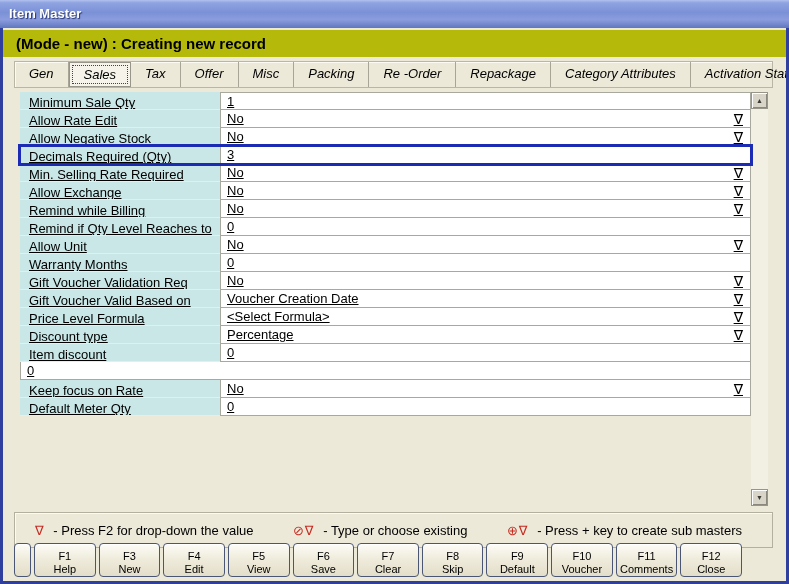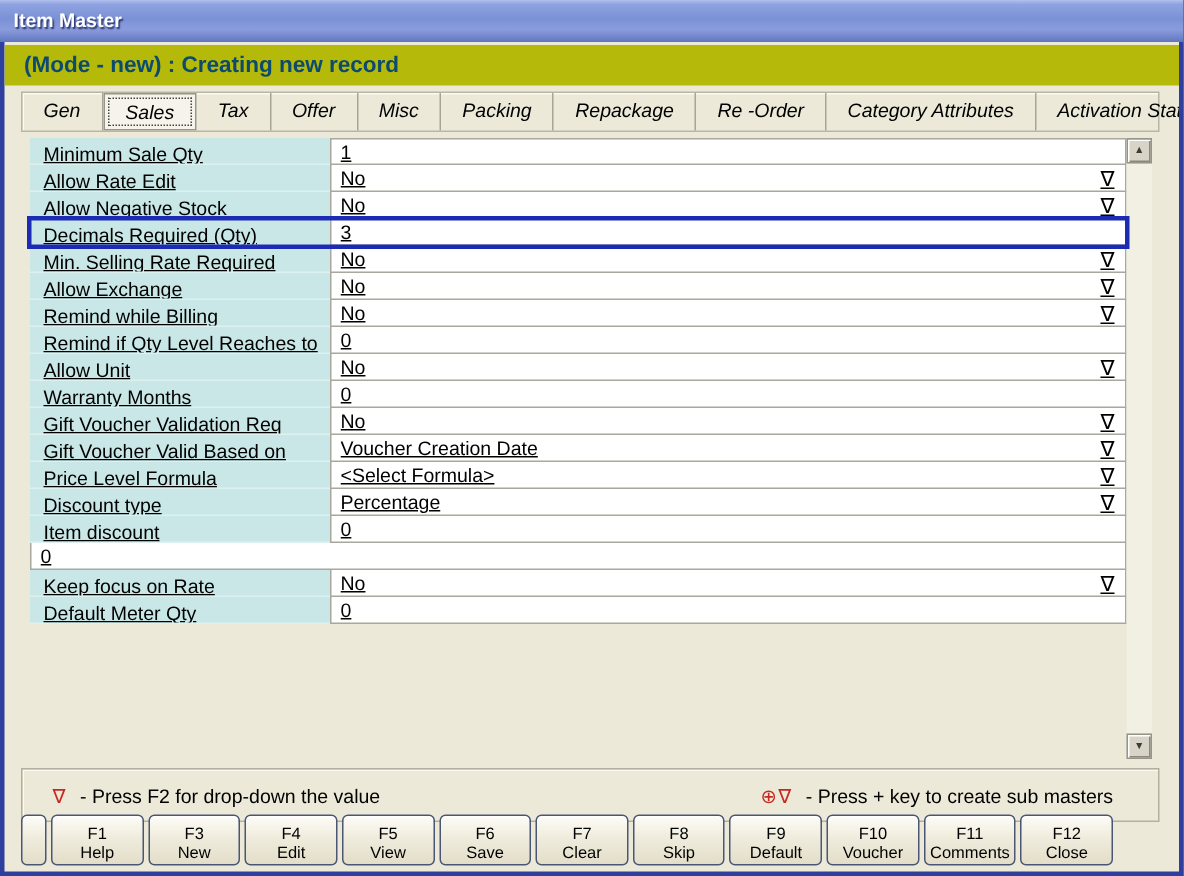"(Mode - new) : Creating" .banner { color: #0c4a6e -> #000000 }
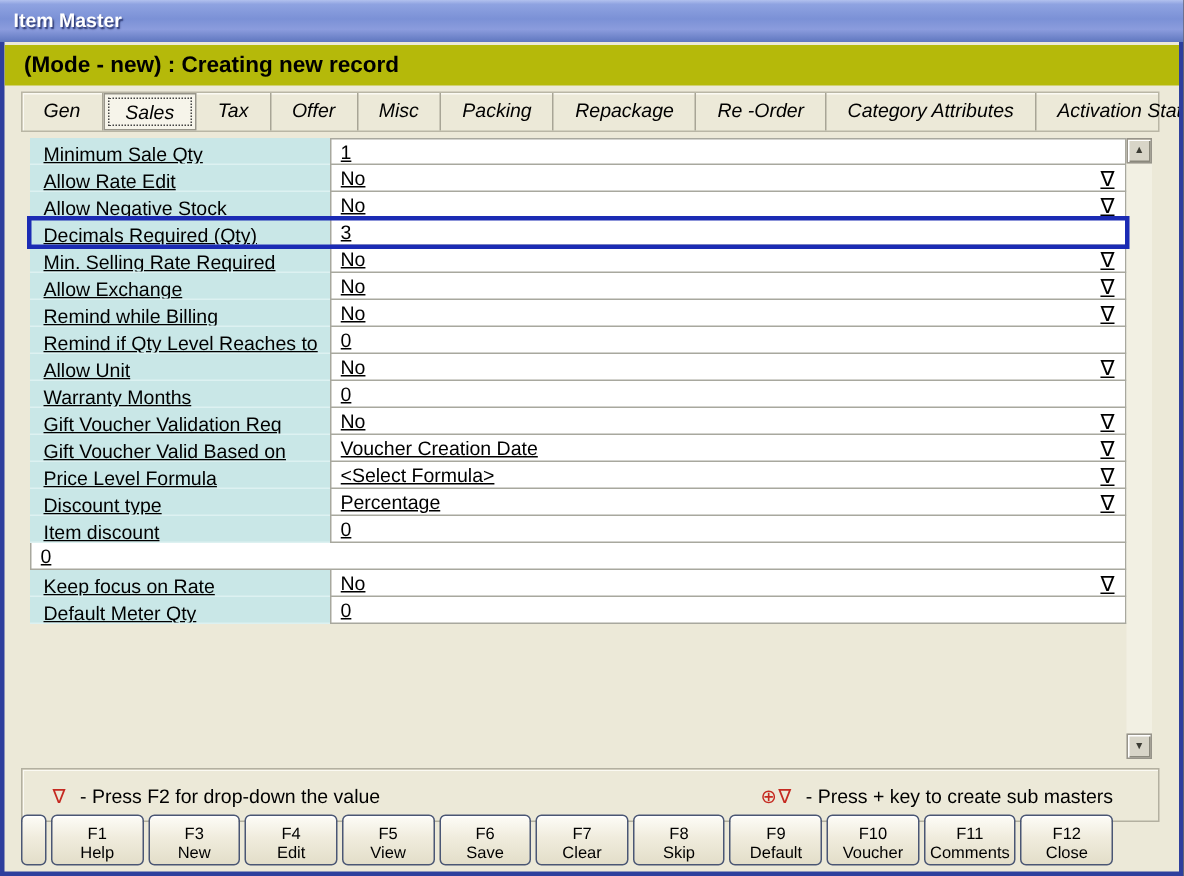"Repackage" div.tab { order: before "Re -Order" -> after "Re -Order" }
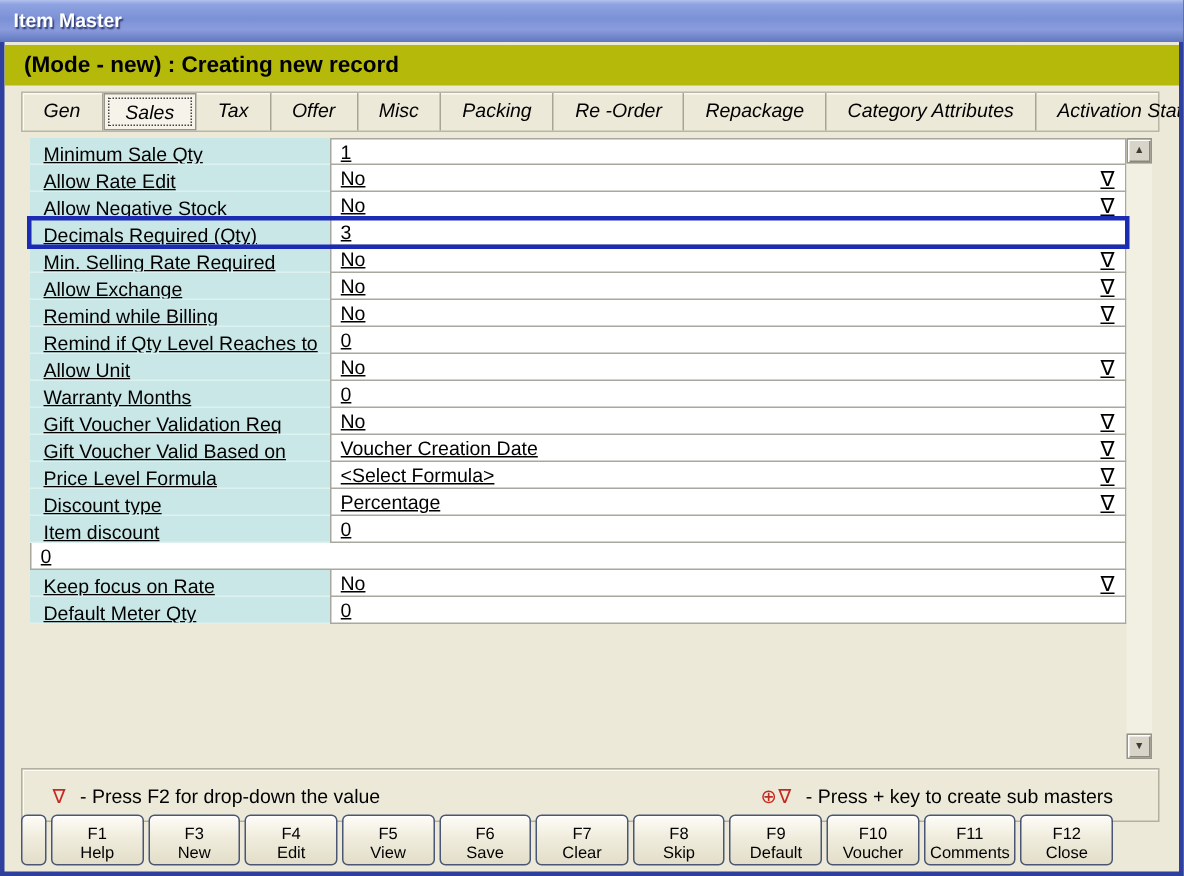"⊘∇ - Type or choose" span.leg { html: none -> <span> <span>⊘∇</span> <span>- Type or choose existing</span> </span> }
